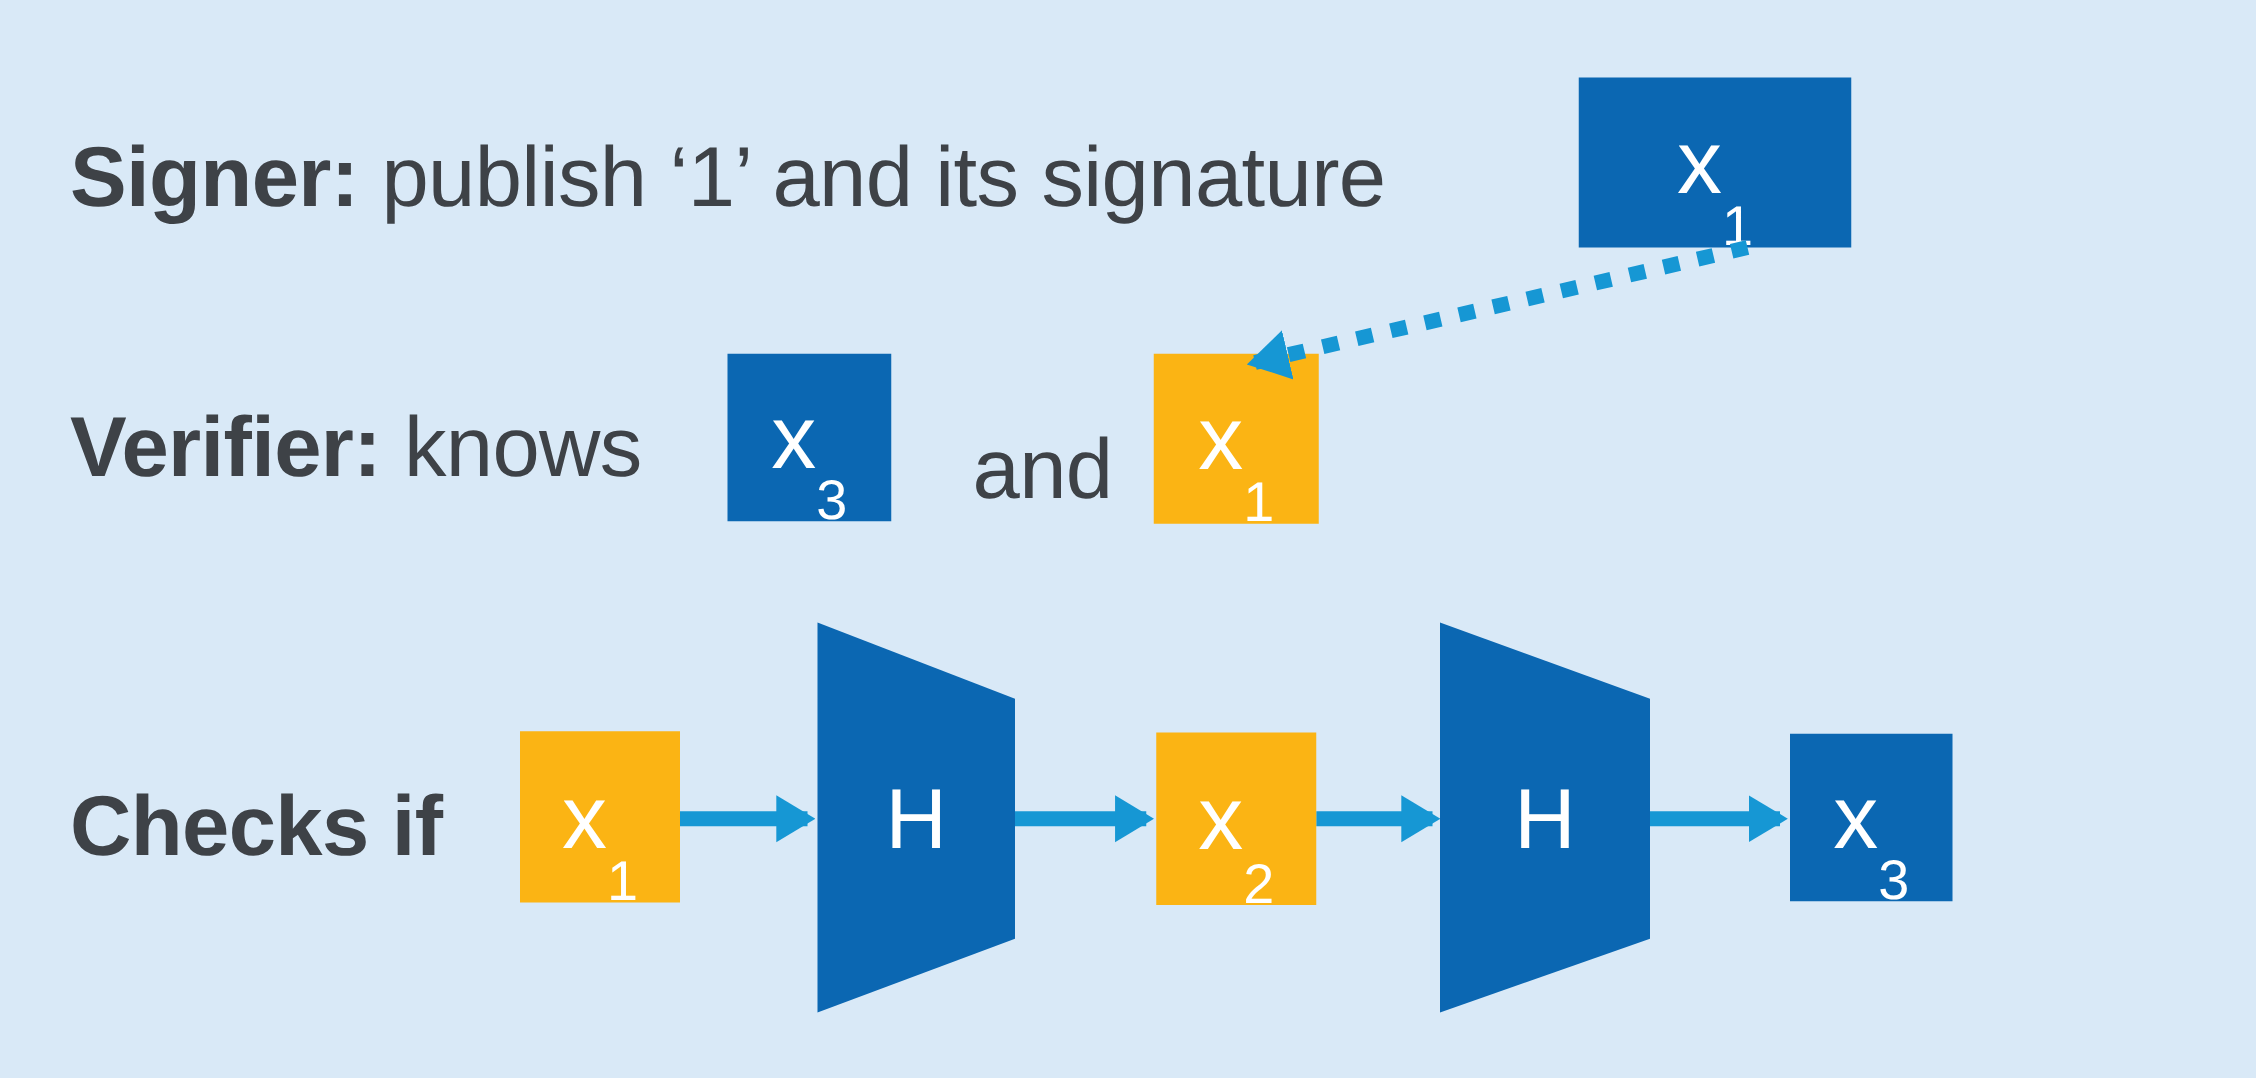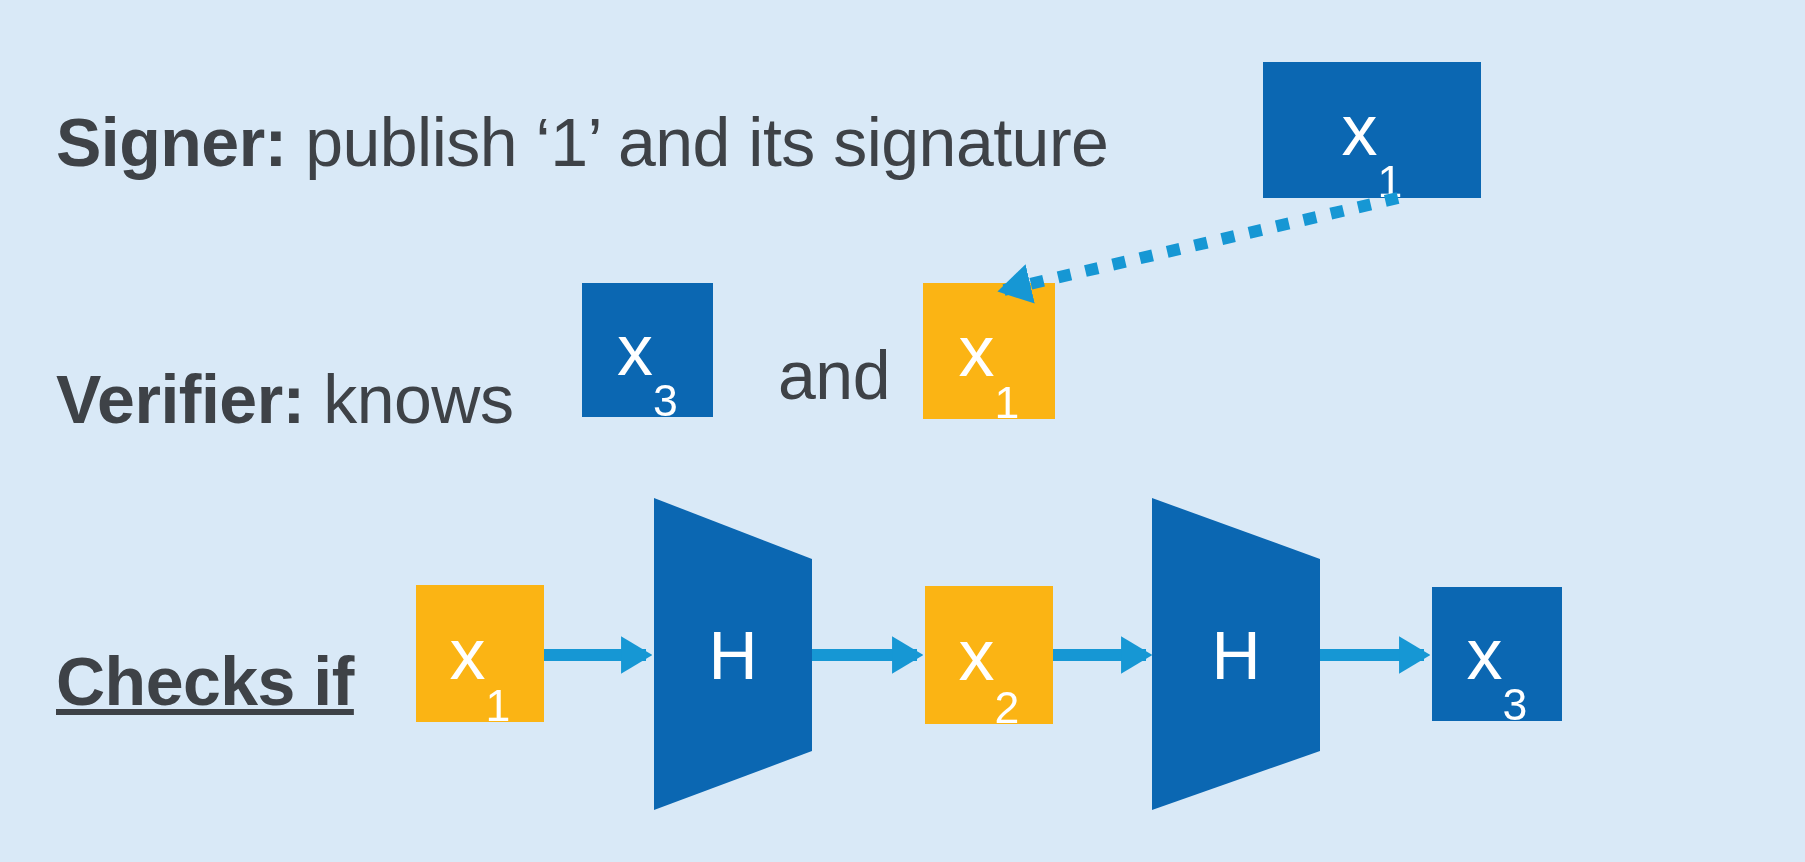"Verifier: knows" div.line-text { margin-top: 41px -> none }
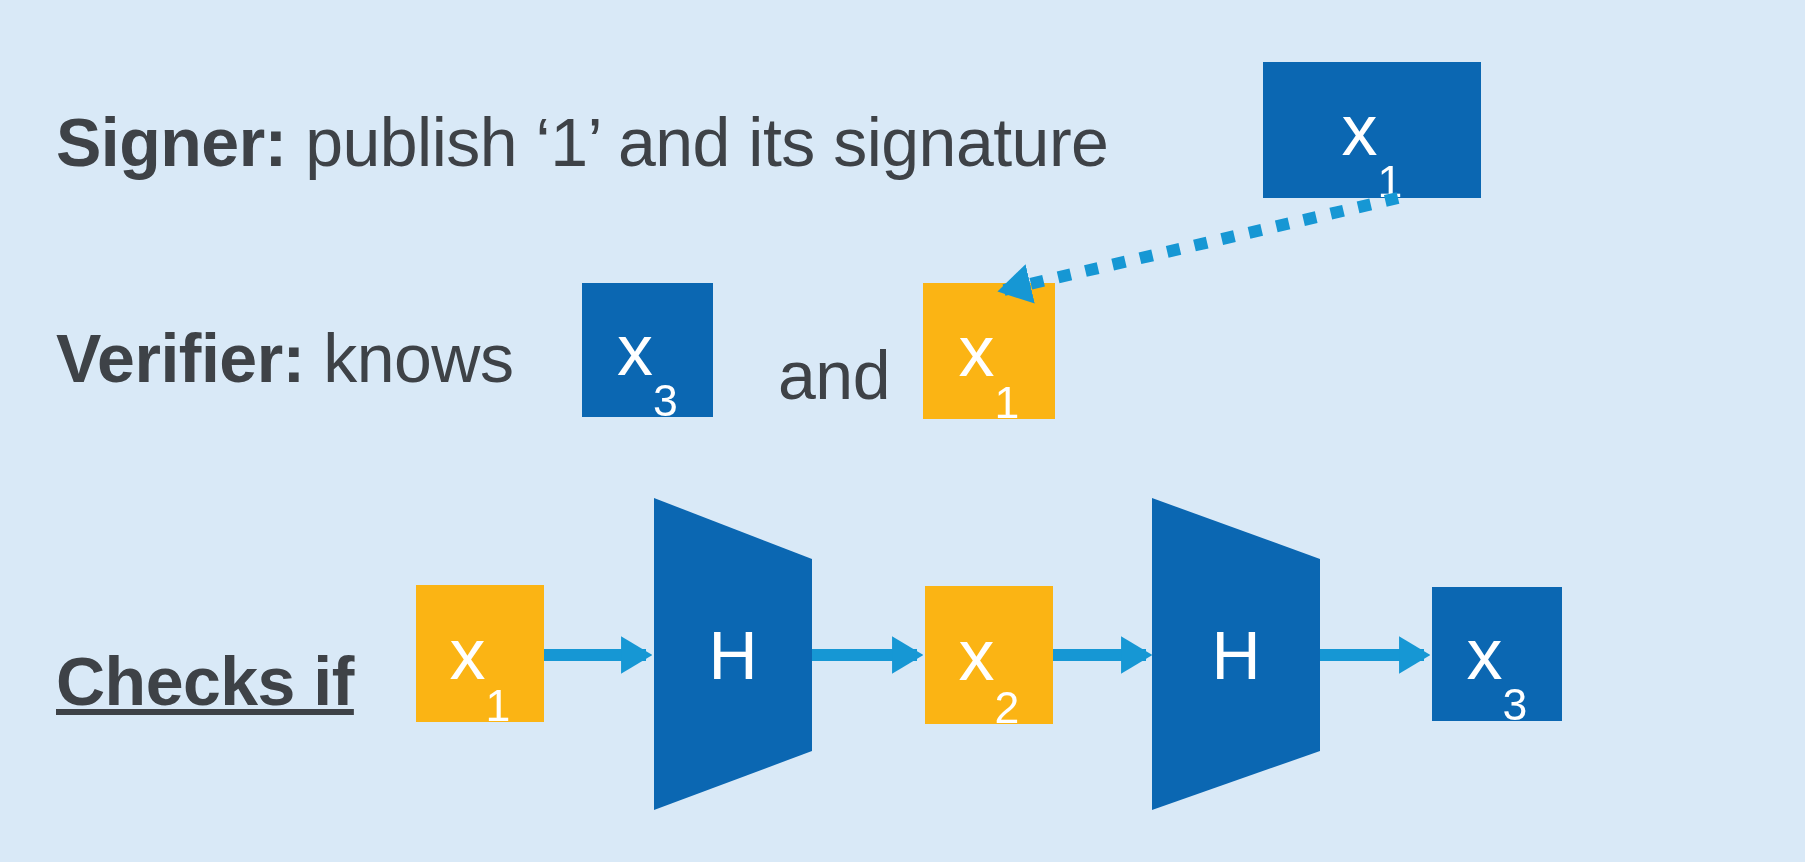"Checks if" div.line-text { text-decoration: underline -> none; top: 647px -> 627px }
